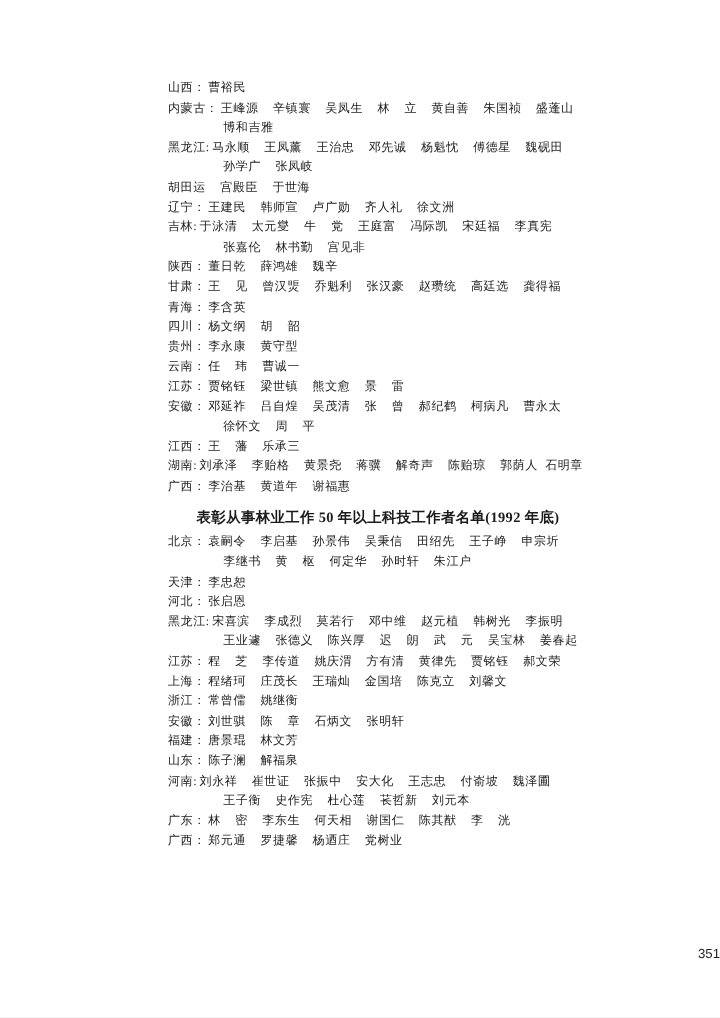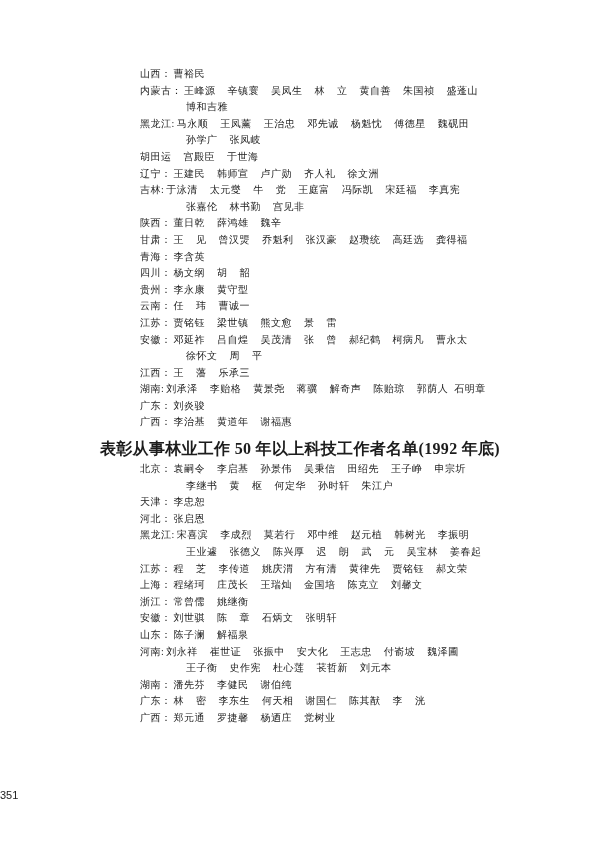"广东： 刘炎骏" div.row { html: <div><span>广东：</span><span>刘炎骏</span></div> -> none }
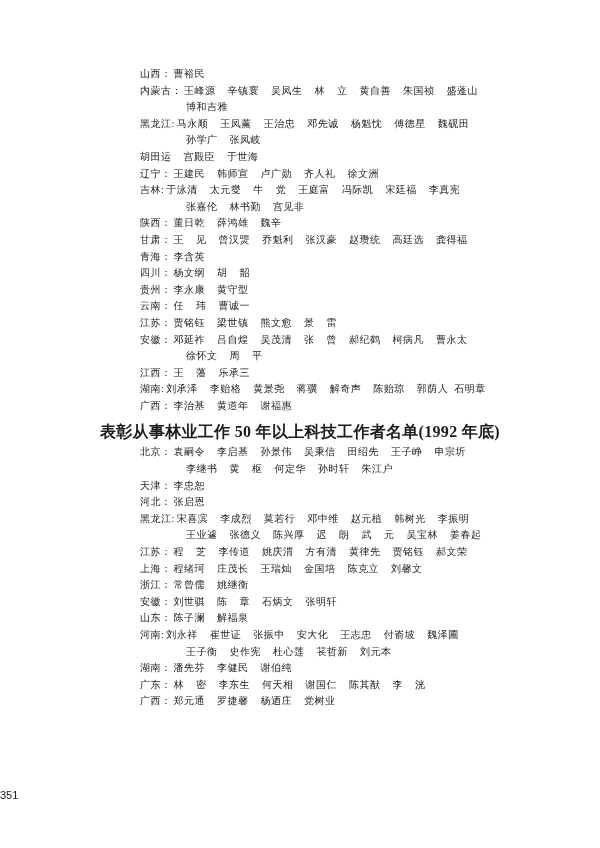"表彰从事林业工作 50 年以上科技工作者名单(1992 年底)" .heading { font-size: 16px -> 12px; text-align: none -> center }
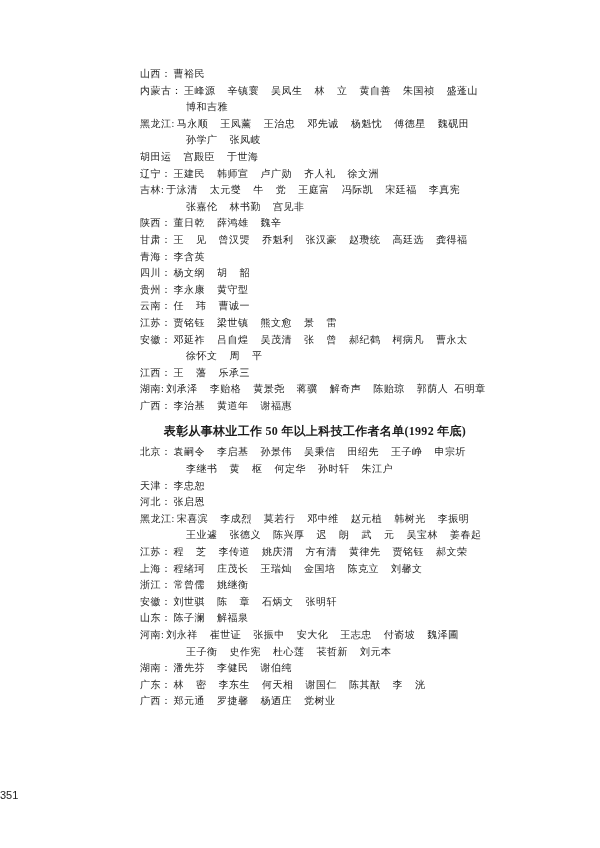"福建： 唐景琨 林文芳" div.row { html: none -> <div><span>福建：</span><span>唐景琨 林文芳</span></div> }
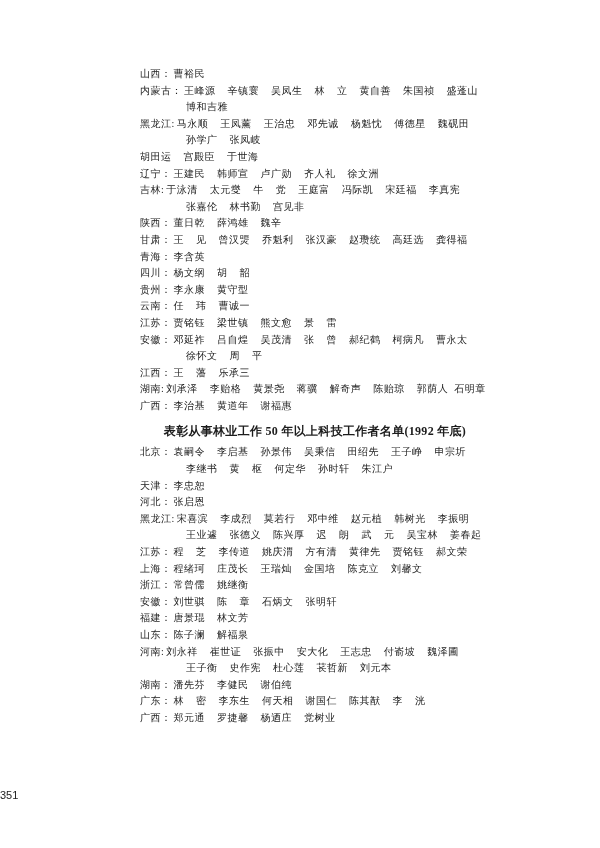"湖南： 潘先芬 李健民 谢伯纯" div.row { html: <div><span>湖南：</span><span>潘先芬 李健民 谢伯纯</span></div> -> none }
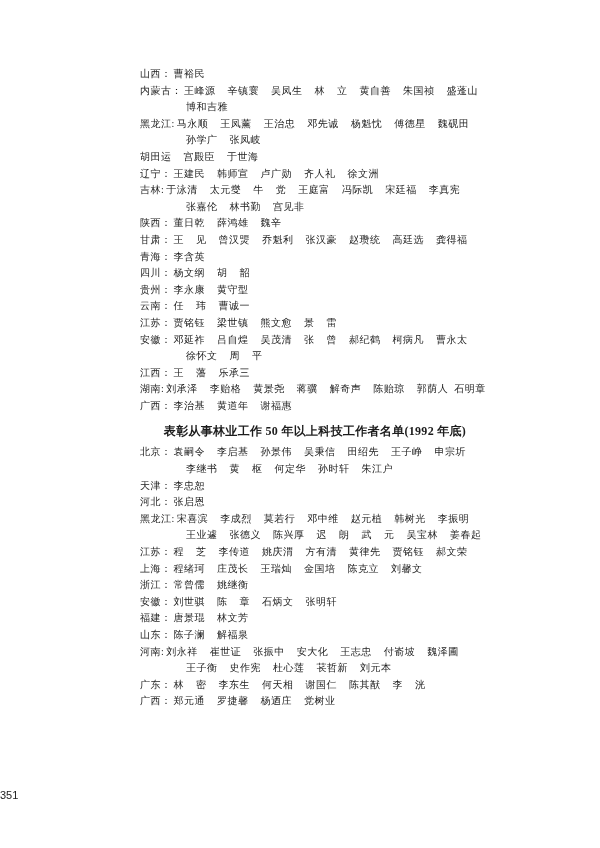"351" .page-number { text-align: left -> right }
